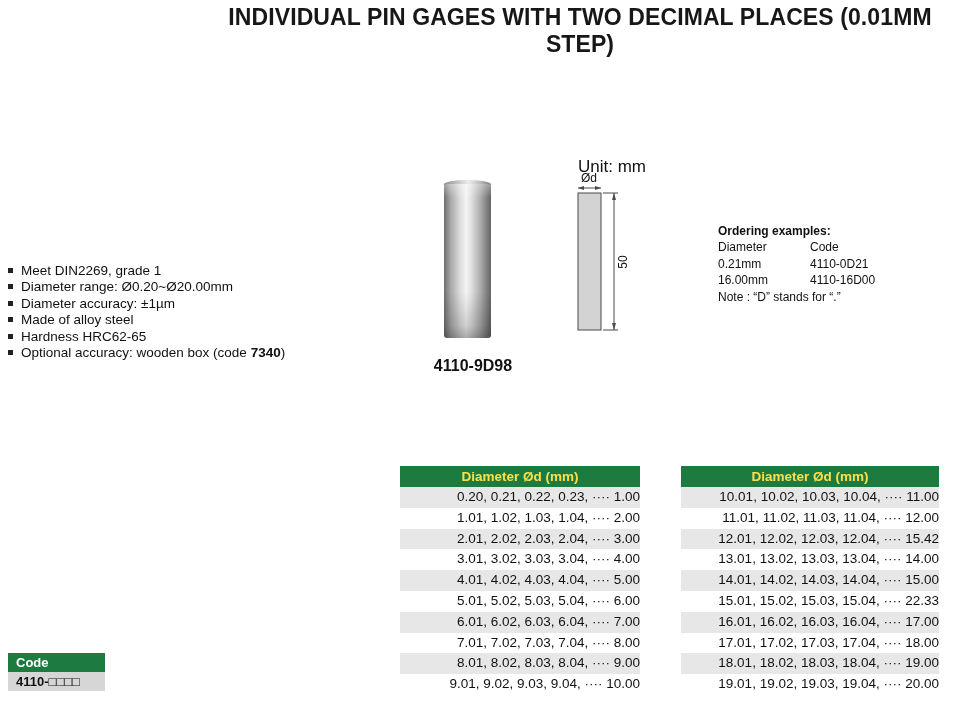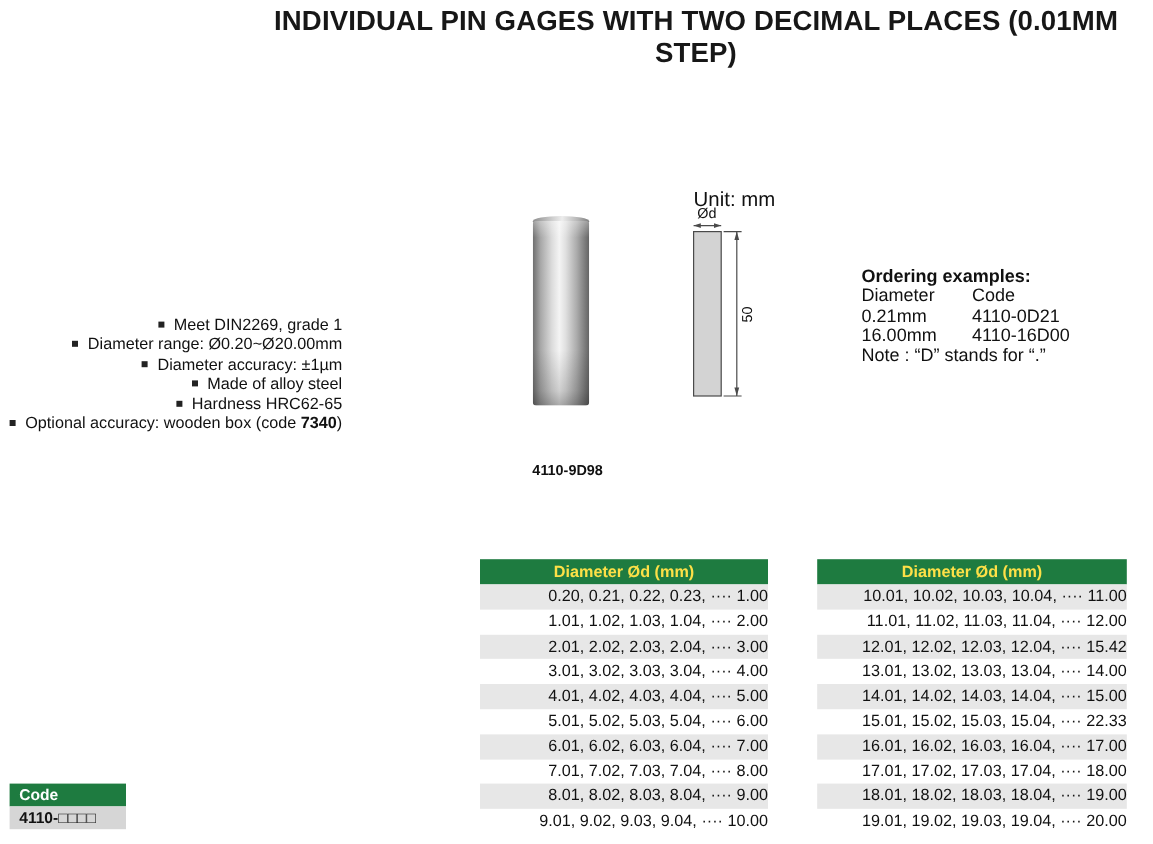"Ordering examples:" .ordering { font-size: 15px -> 12px }
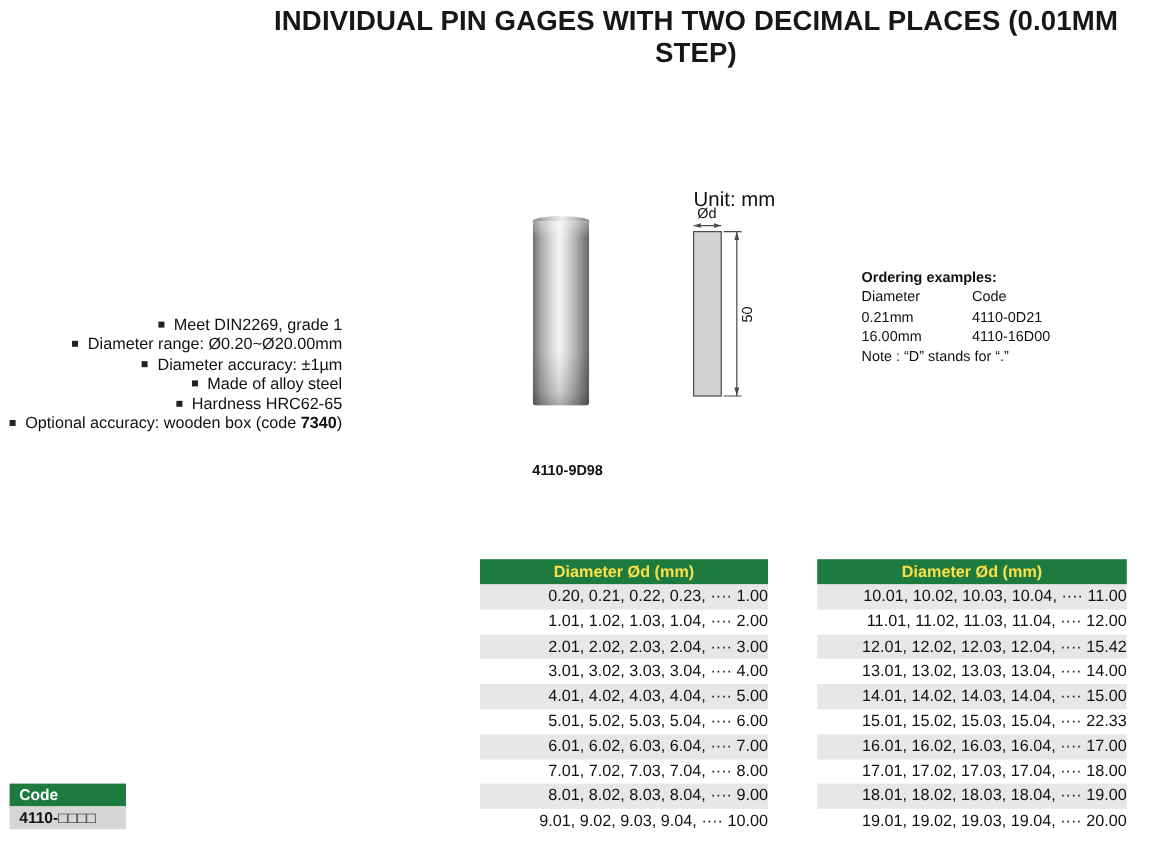"Meet DIN2269, grade 1" .features { text-align: right -> none }
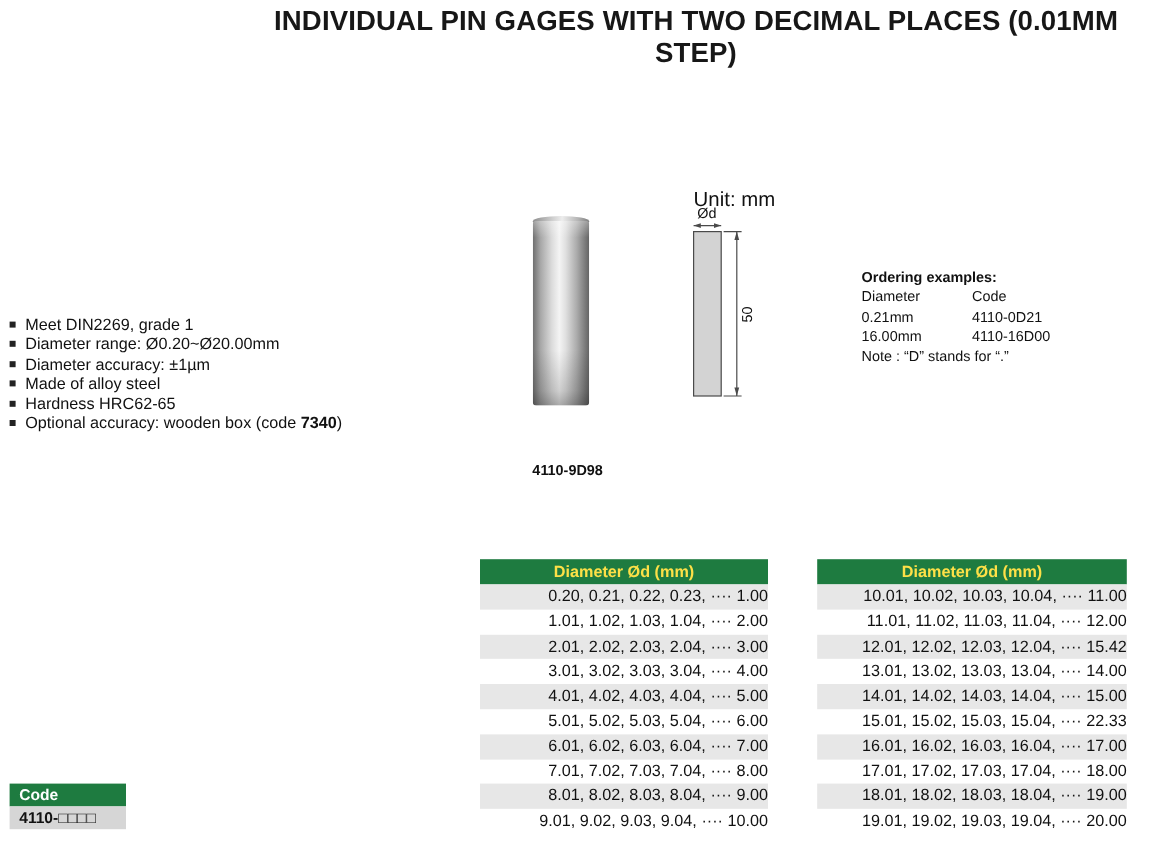"4110-9D98" .pin-model { font-size: 12px -> 16px; margin-top: 28px -> none }
